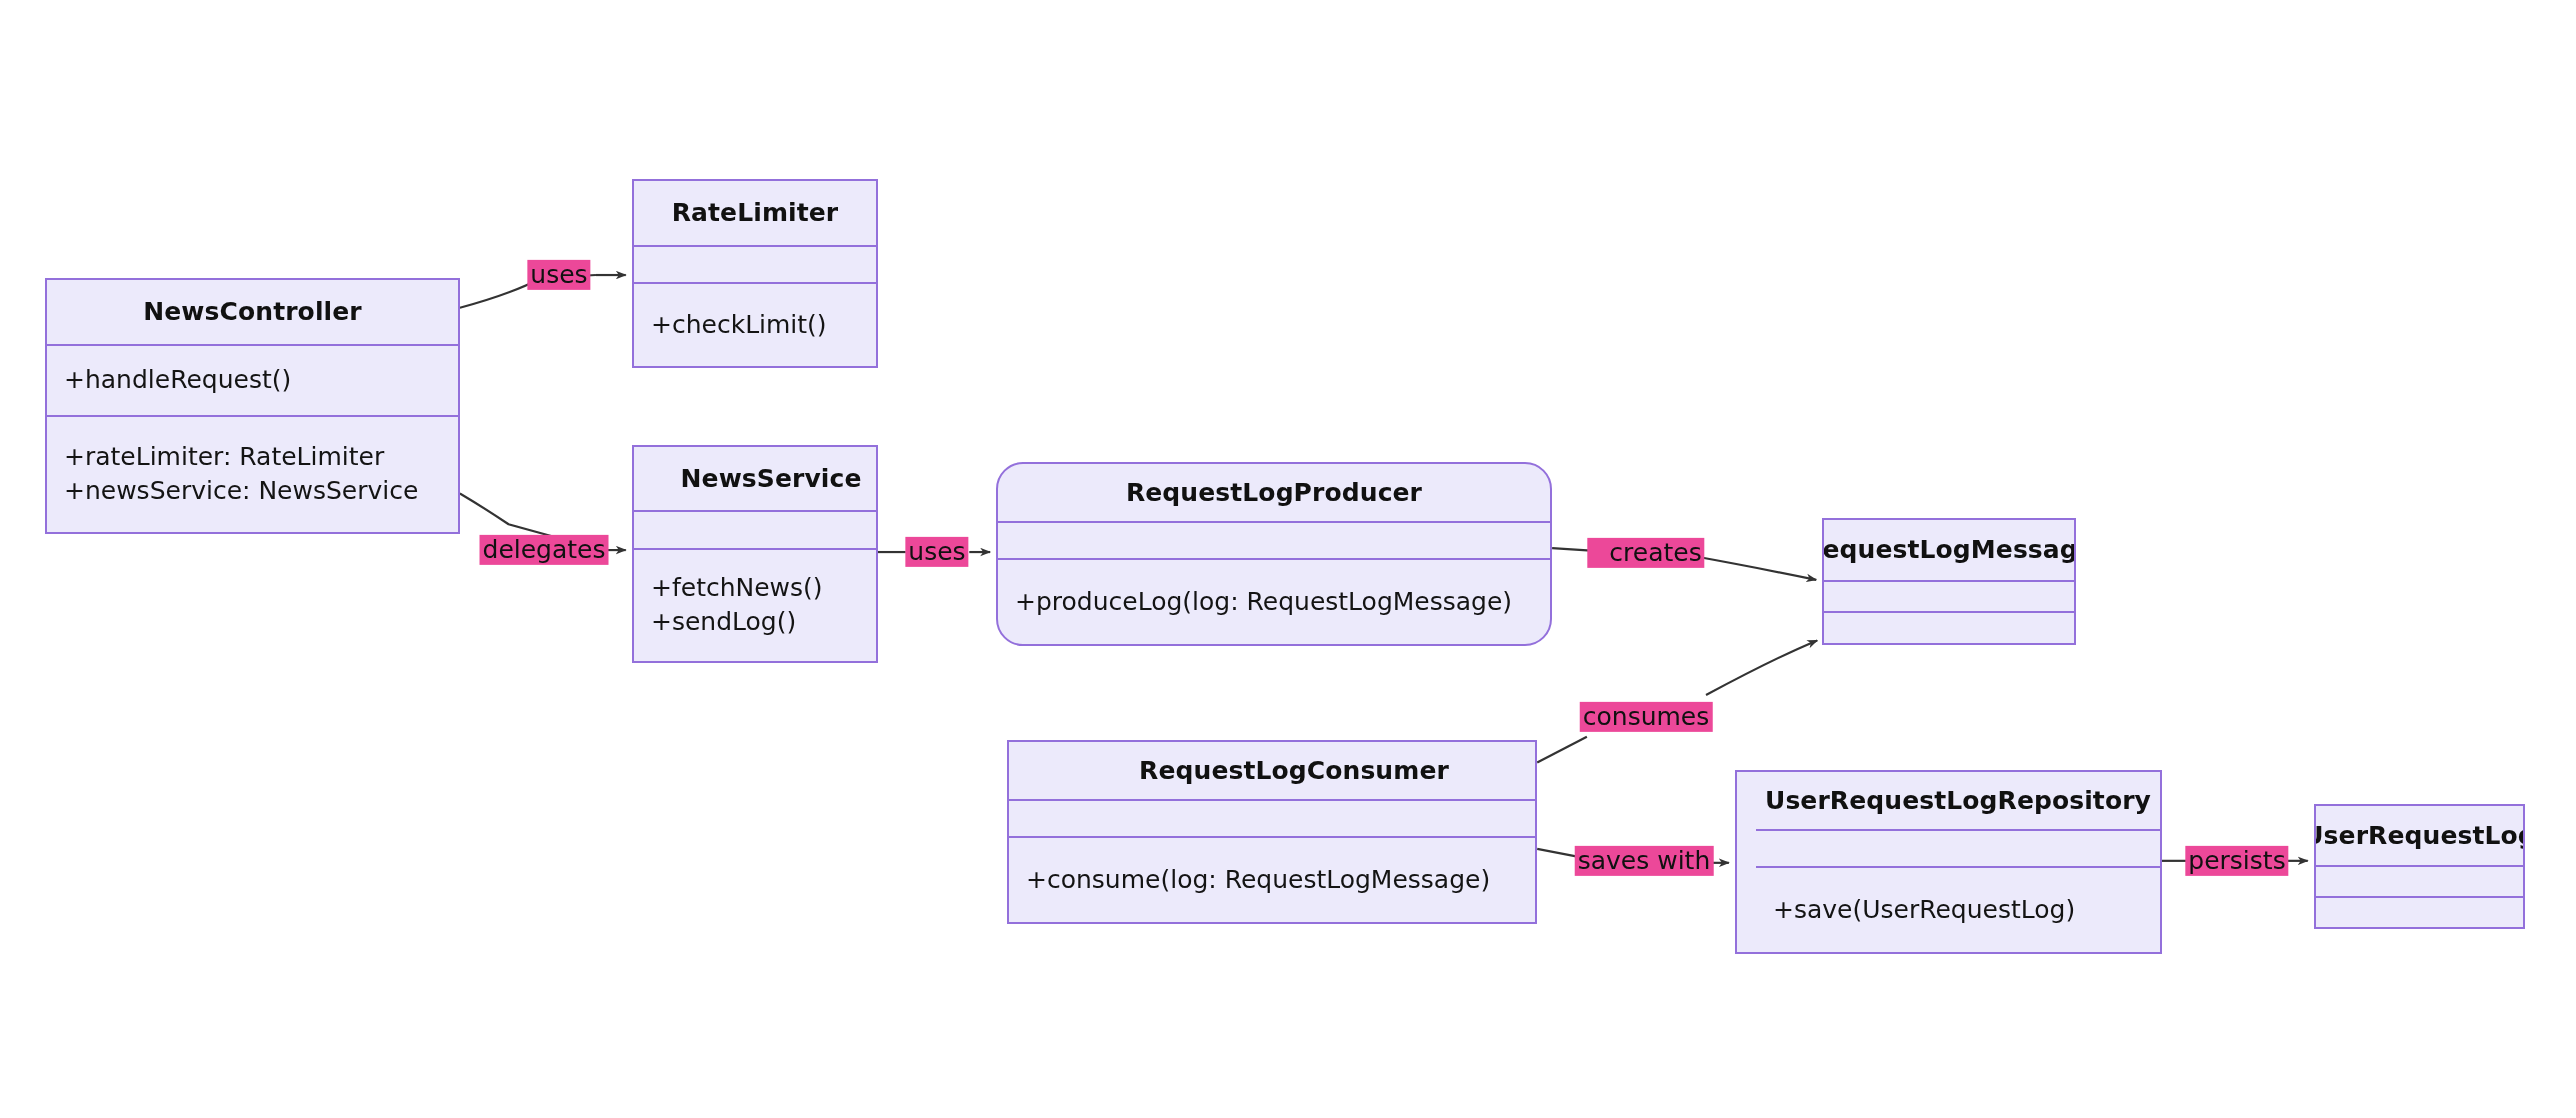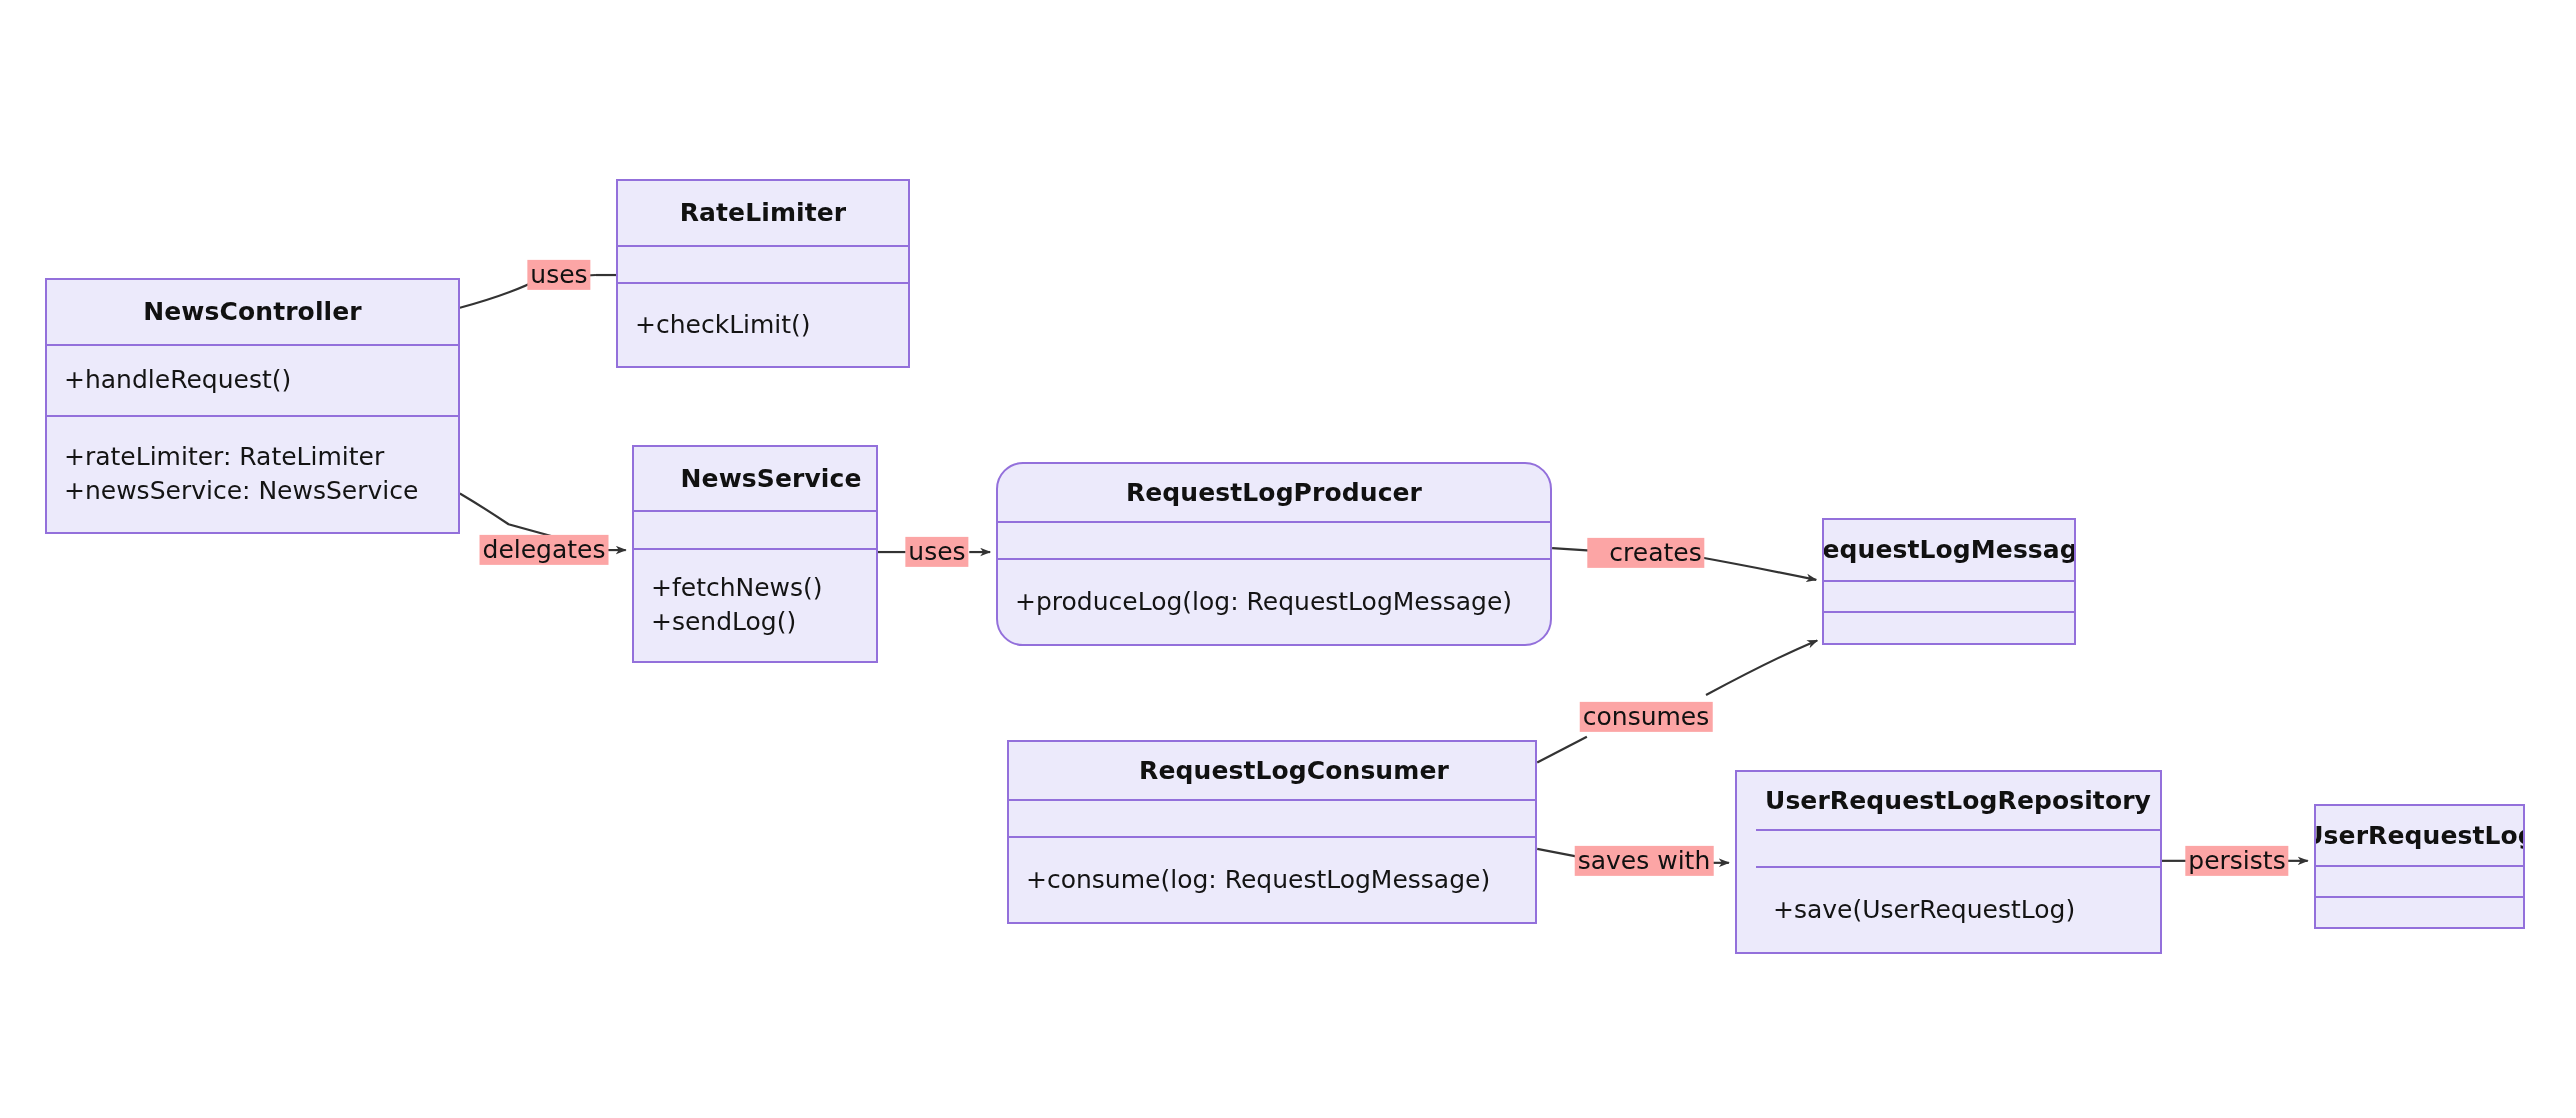"RateLimiter" div.uml-class { left: 616px -> 632px; width: 294px -> 246px }
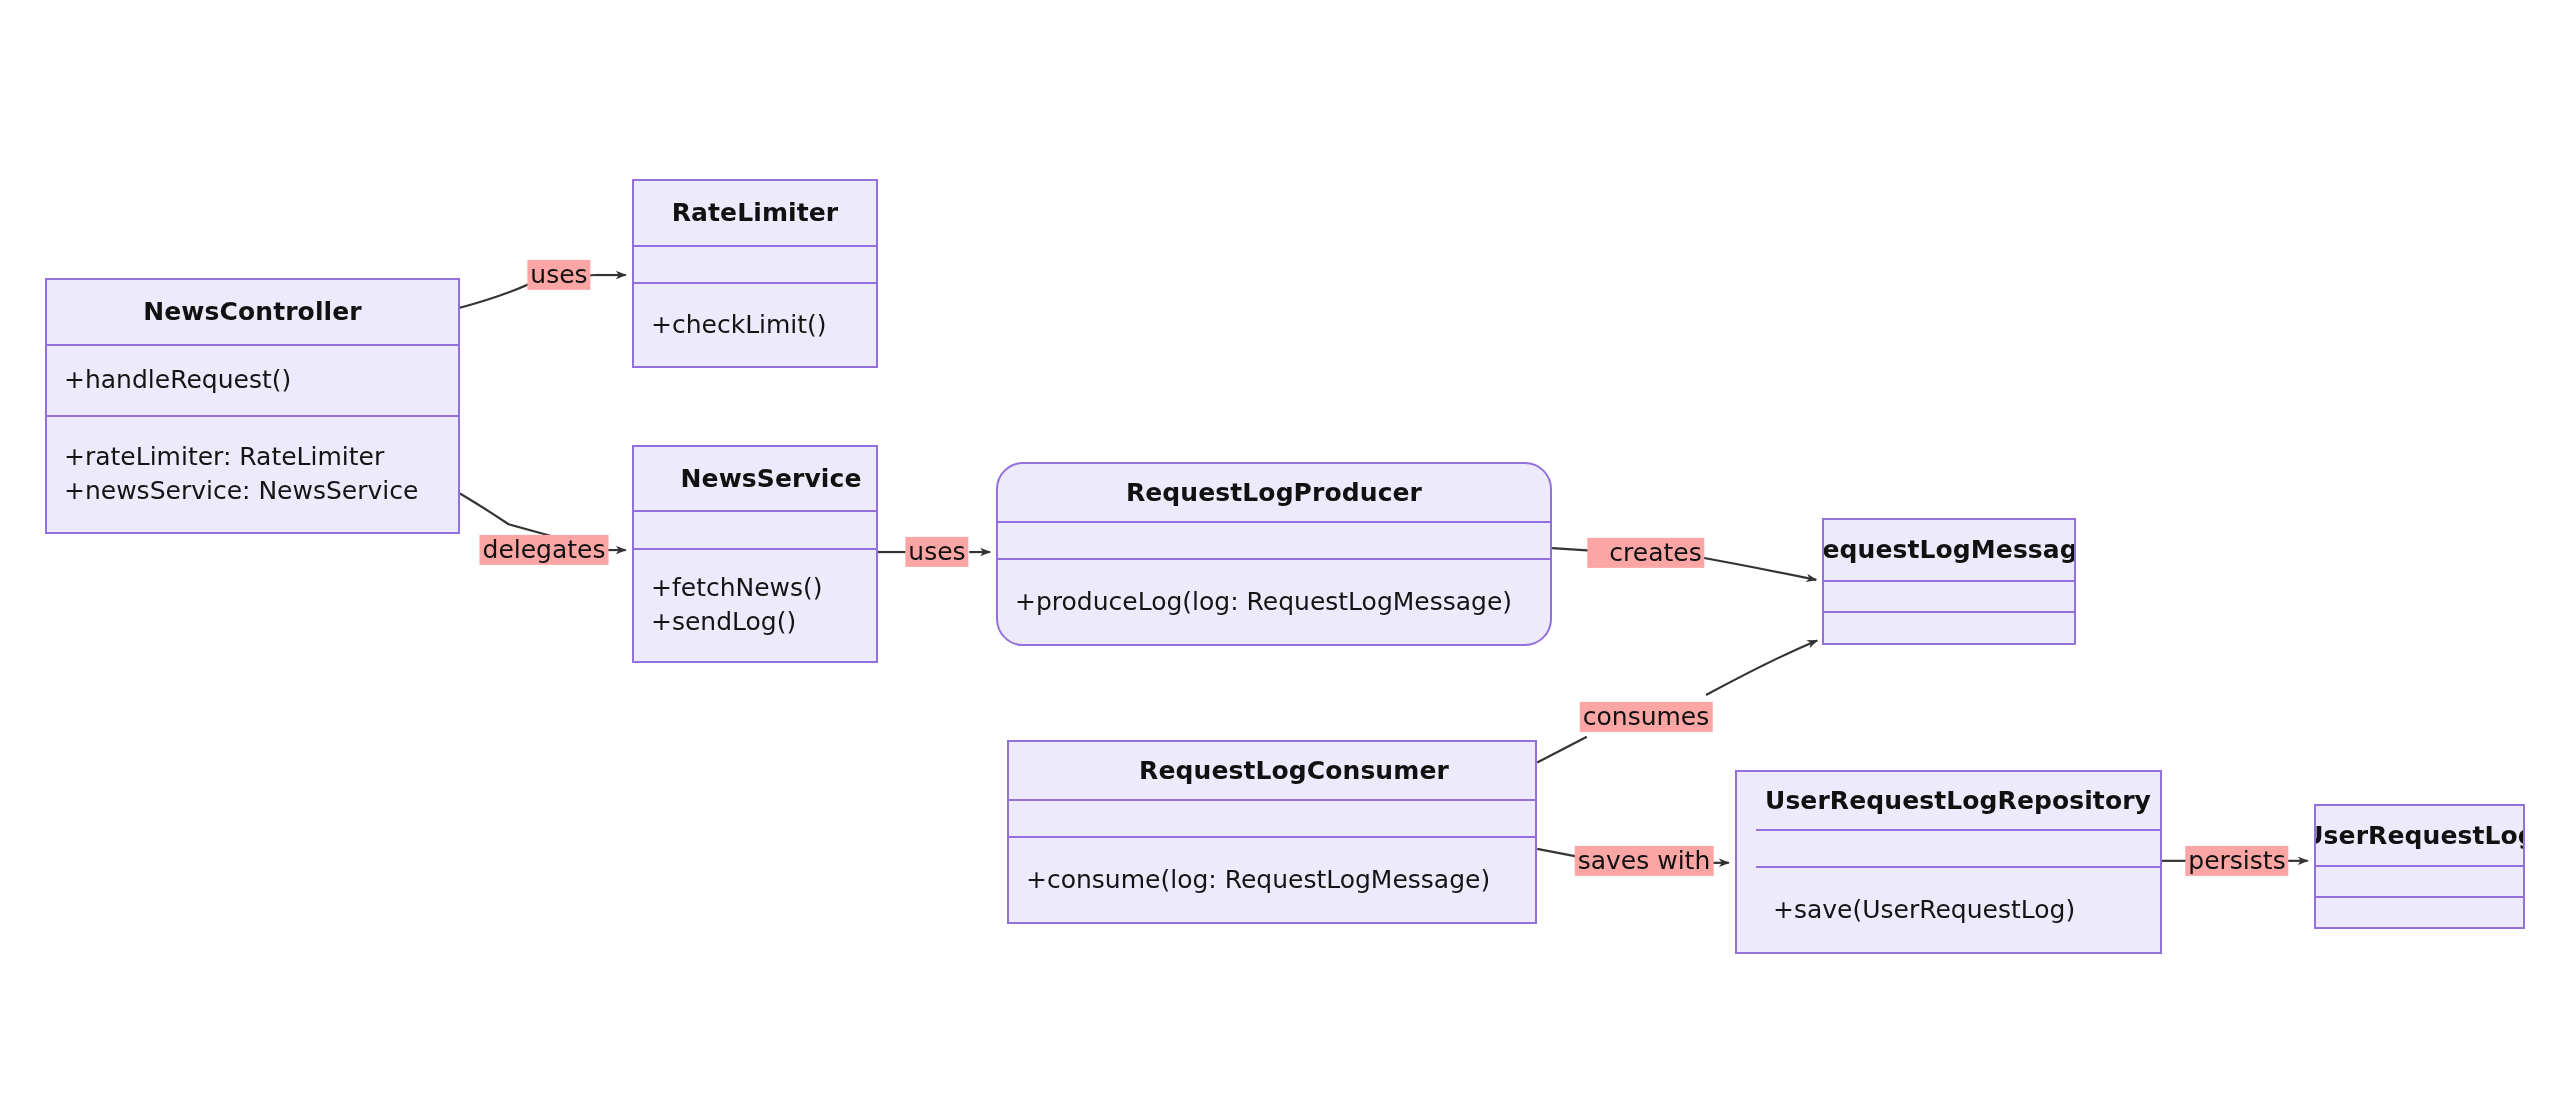"uses" .edge-label { background: #fca5a5 -> #ec4899 }
